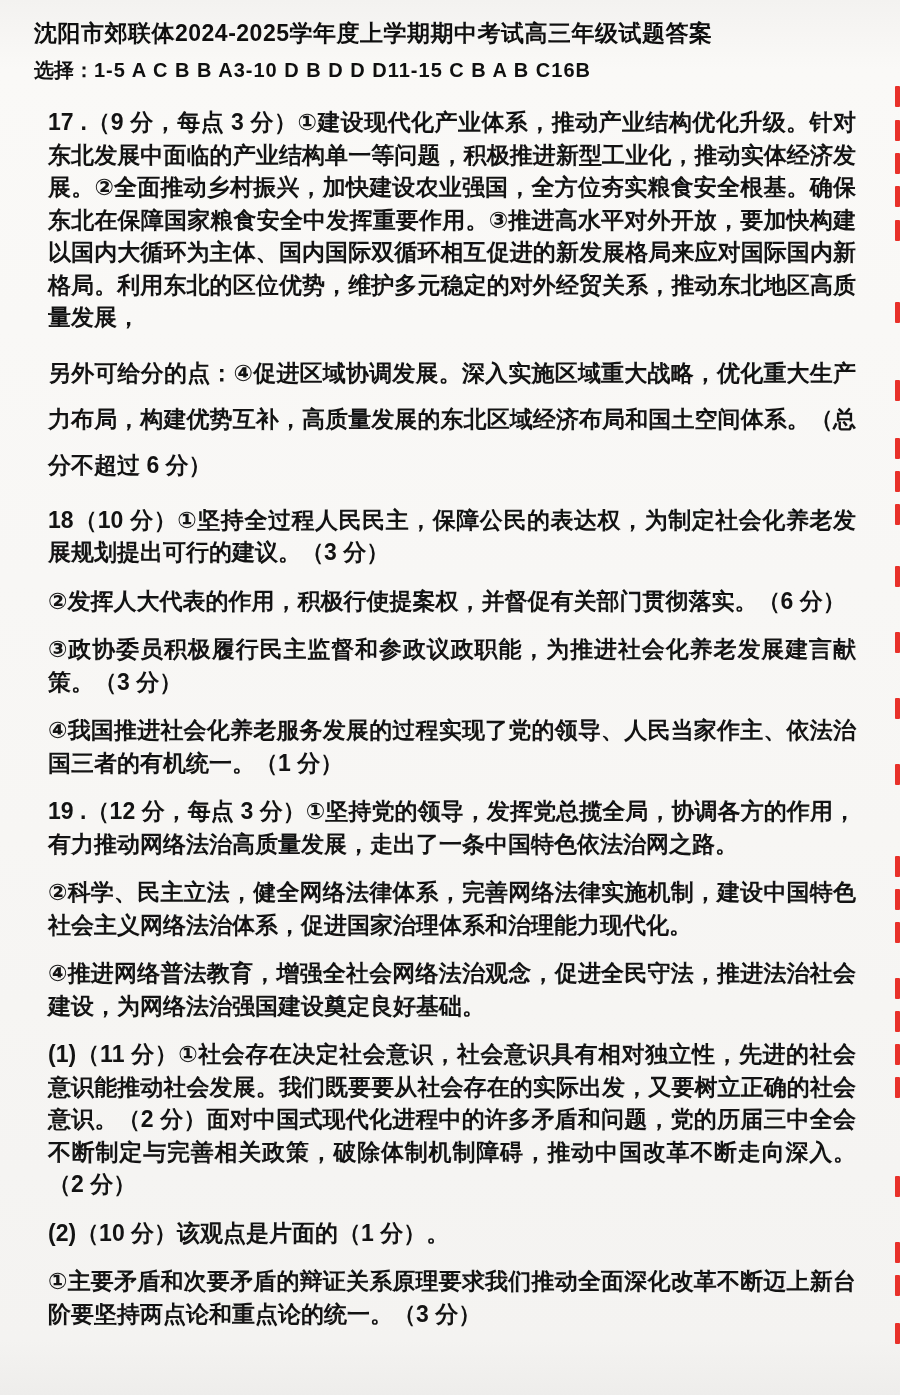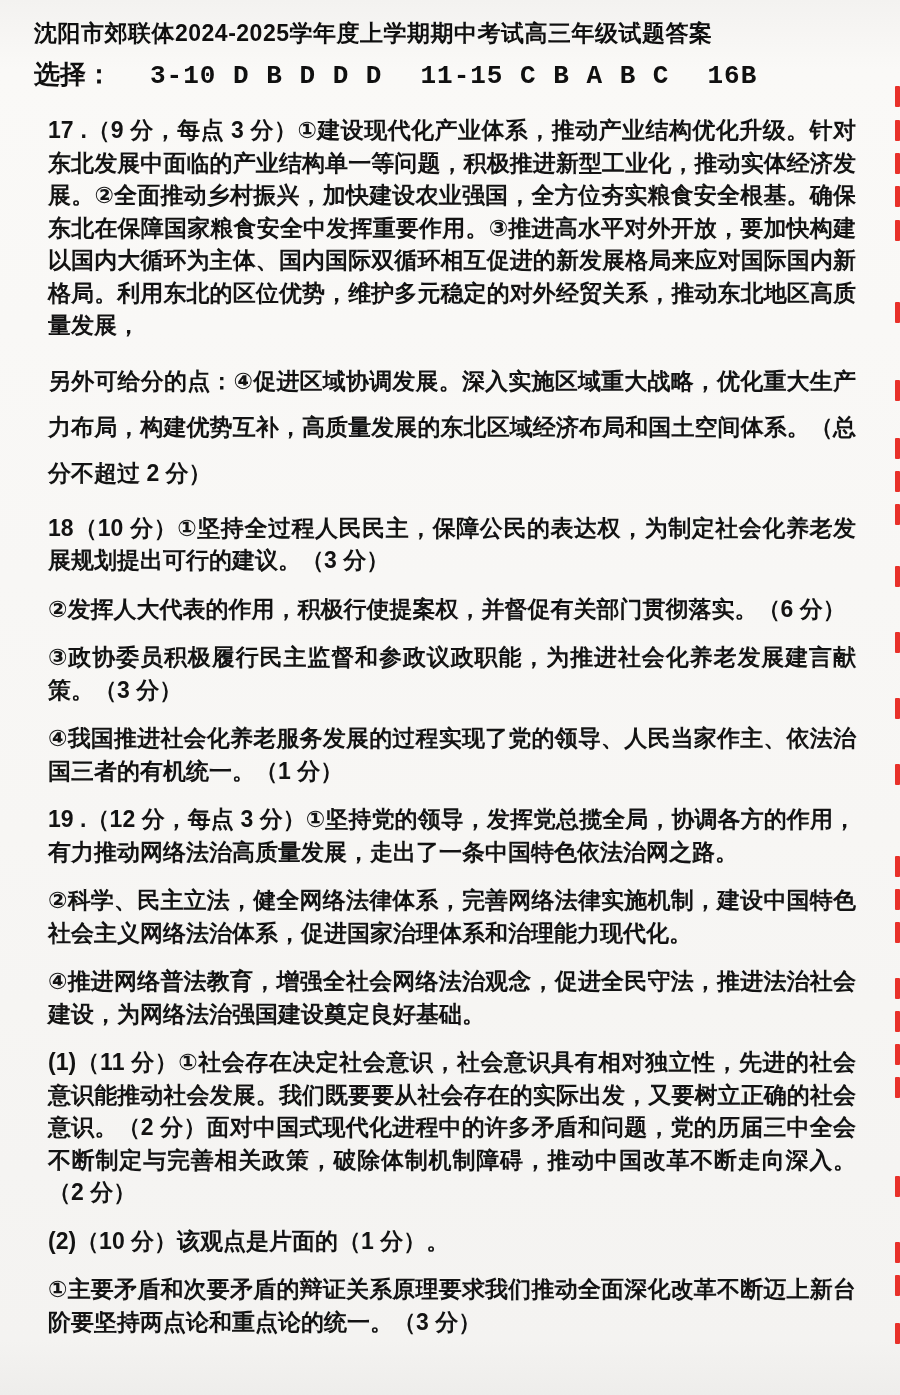"选择：" .answer-key { font-family: Liberation Mono, monospace -> none; font-size: 26px -> 20px; gap: 38px -> none }
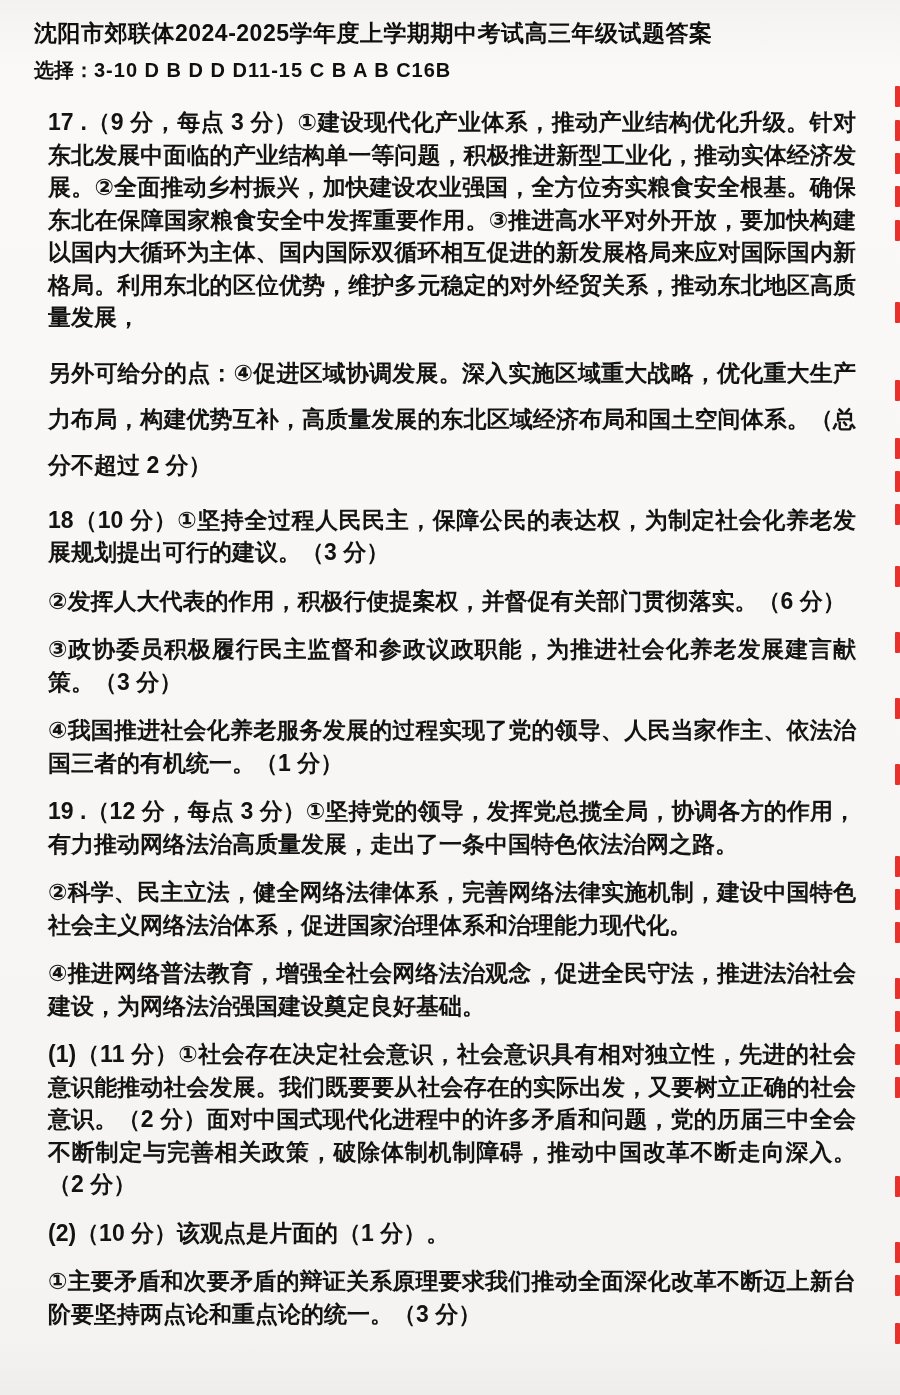"1-5 A C B B" span.group { html: none -> <span>1-5 A C B B A</span> }
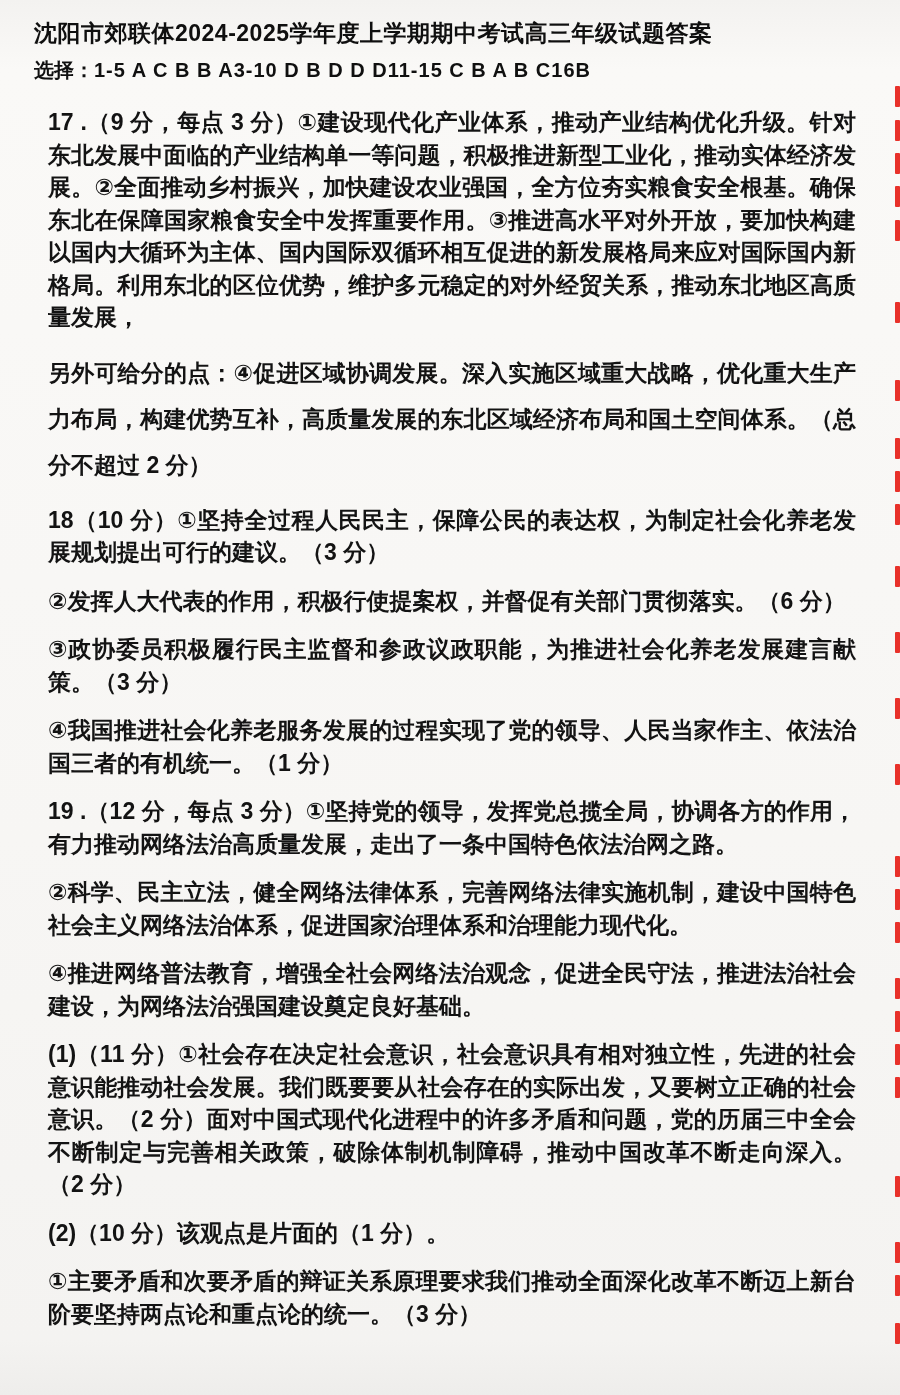"另外可给分的点：④促进区域协调发展。深入实施区域重大战略，优化重大生产力布局，构" p.para { text: 2 -> 6 }
